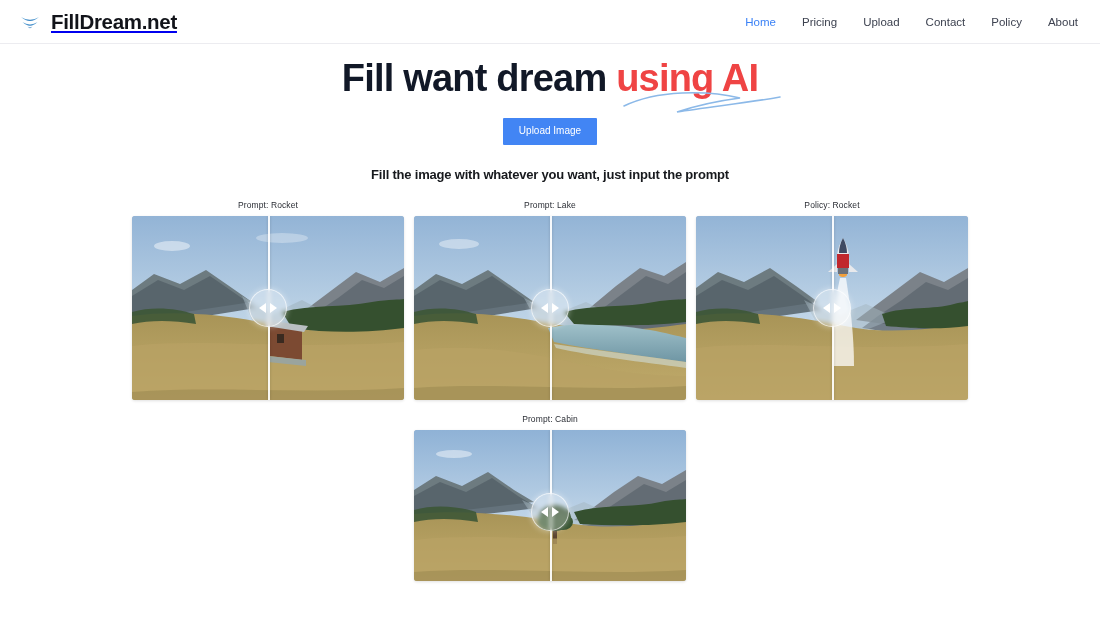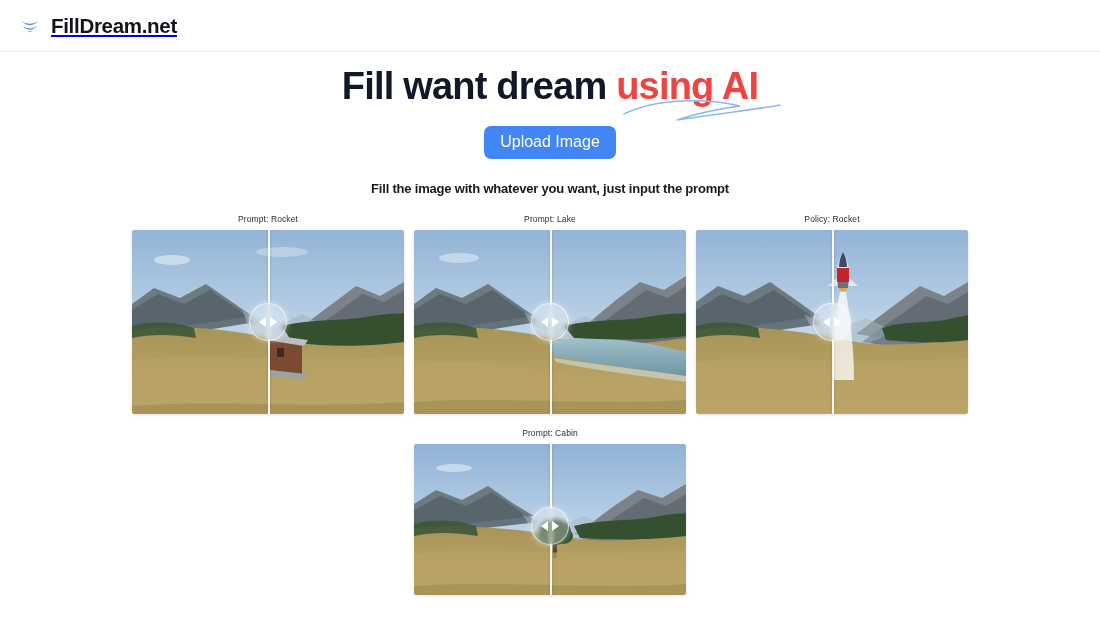"FillDream.net" .header { height: 52px -> 44px }
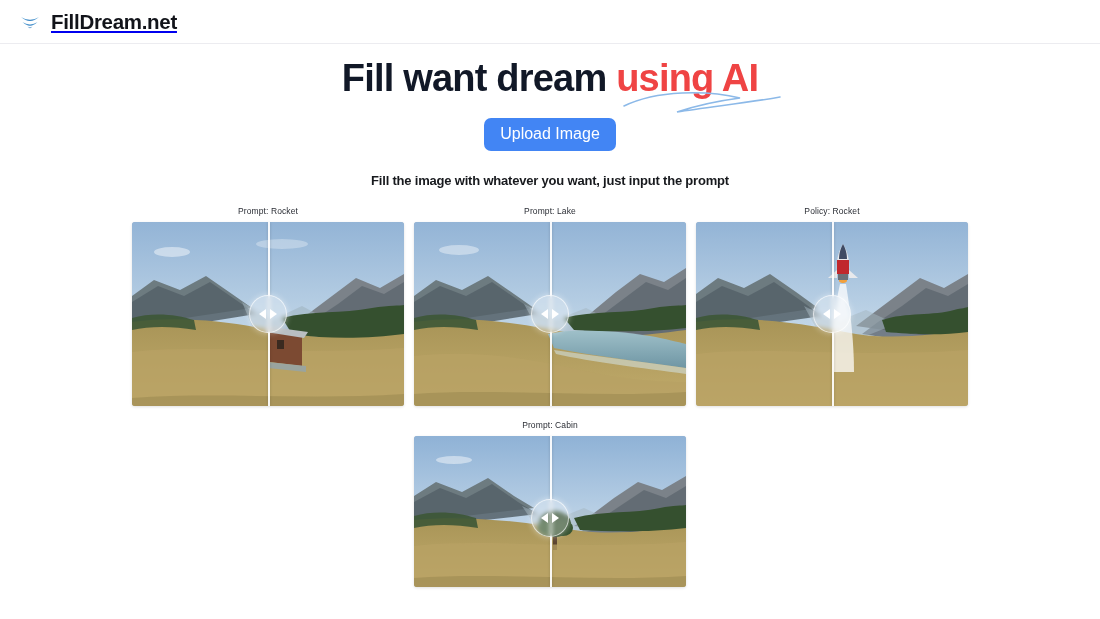"Home" nav.nav { html: none -> <nav> <a>Home</a> <a>Pricing</a> <a>Upload</a> <a>Contact</a> <a>Policy</a> <a>About</a> </nav> }
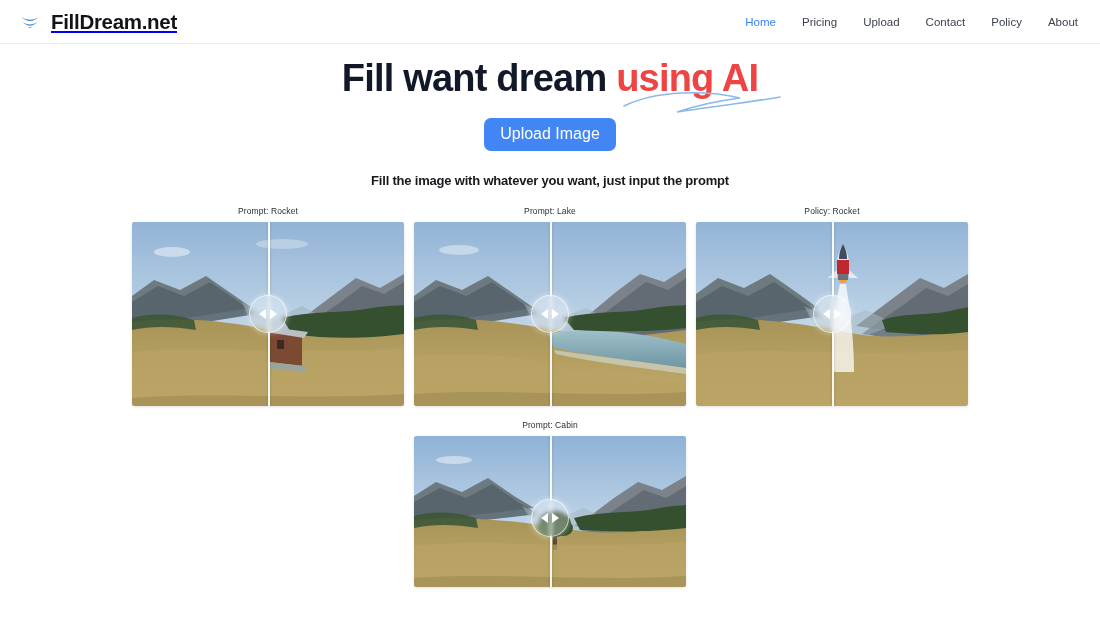"Upload Image" .cta { border-radius: 7px -> 1px; font-size: 16px -> 10px }
